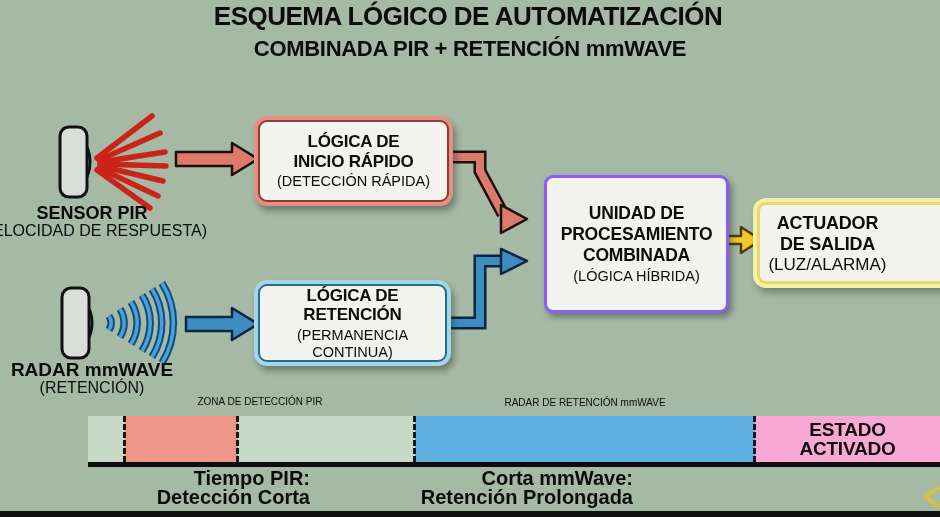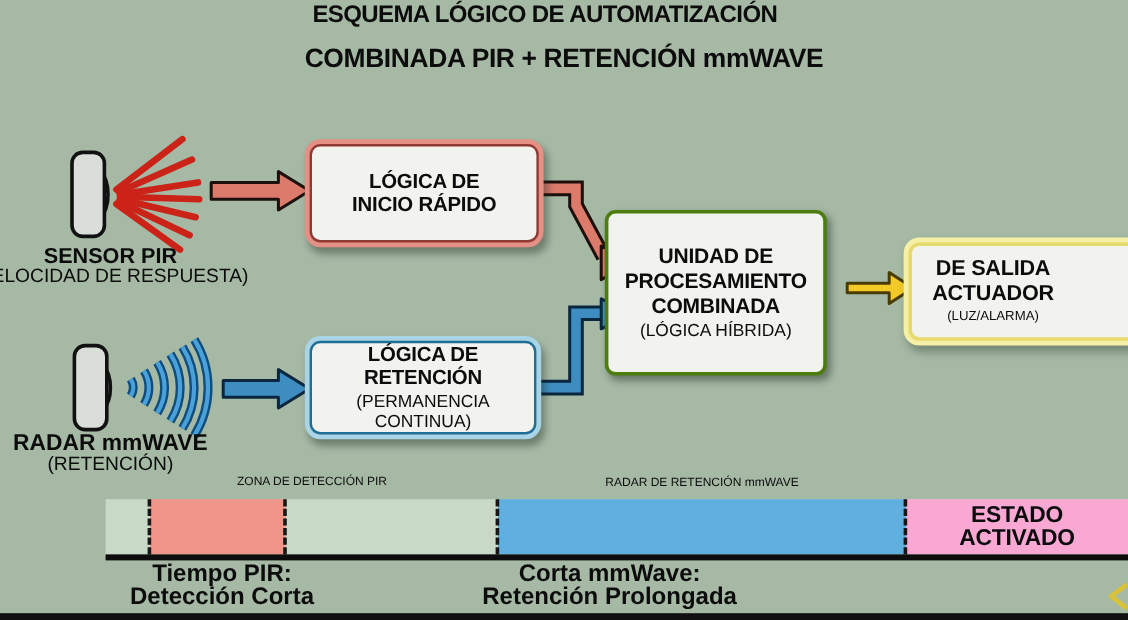"ESQUEMA LÓGICO DE AUTOMATIZACIÓN" .title { font-size: 20px -> 26px; padding-left: none -> 14px }
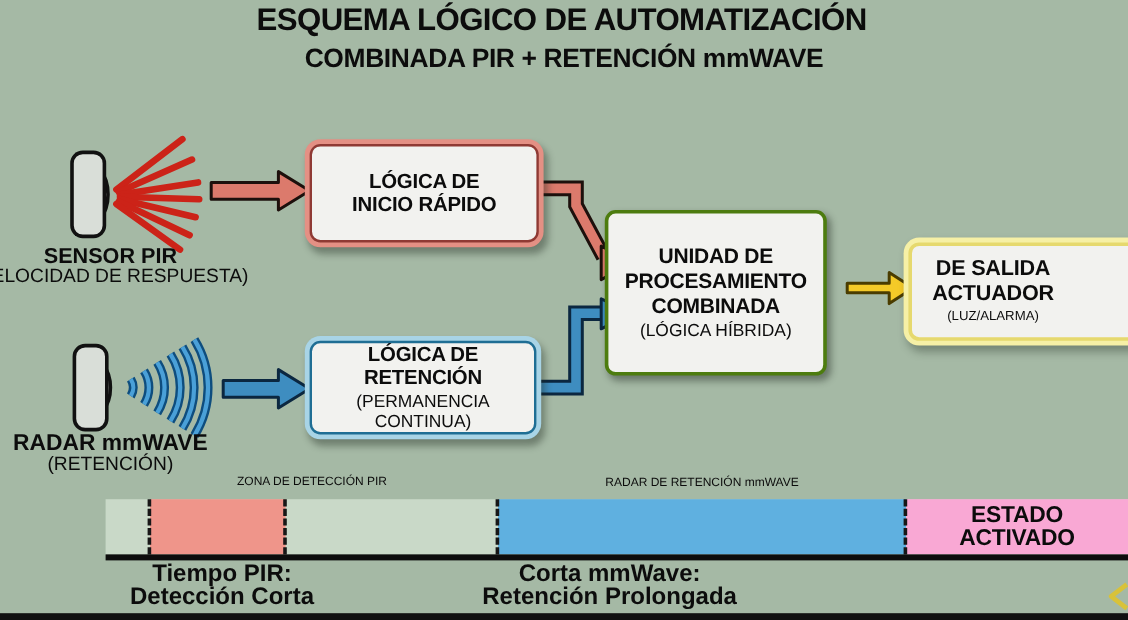"(DETECCIÓN RÁPIDA)" span.bsub { html: none -> <span>(DETECCIÓN RÁPIDA)</span> }
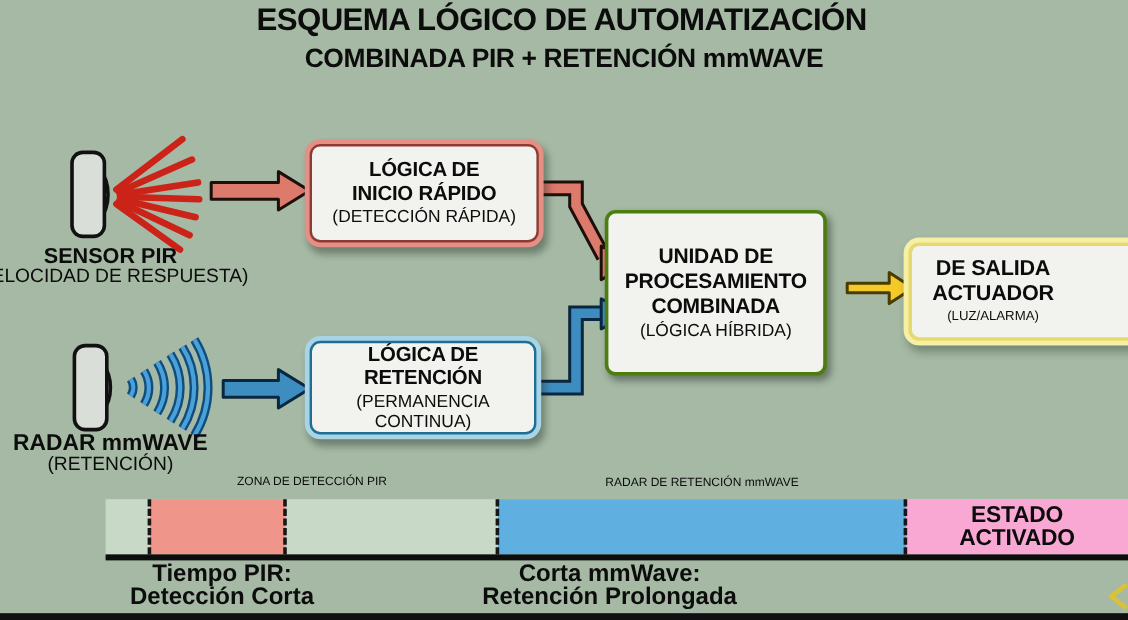"UNIDAD DE" .box-proc { border: 3px solid #4d7c0f -> 3px solid #8b5cf6; left: 504px -> 544px }
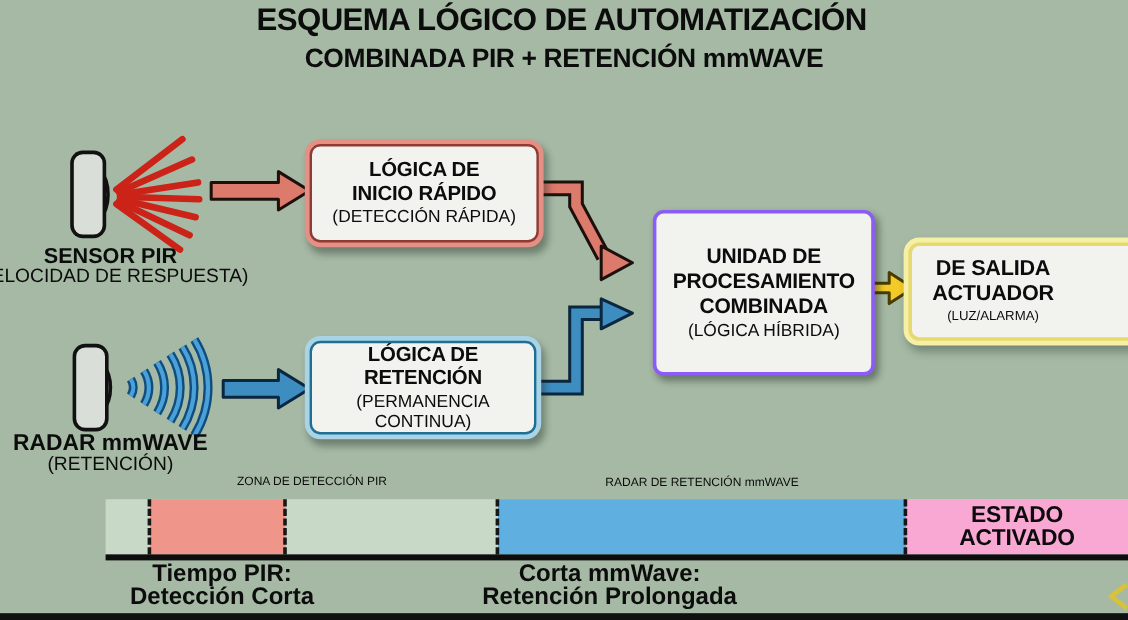"DE SALIDA" span.bline { order: before "ACTUADOR" -> after "ACTUADOR" }
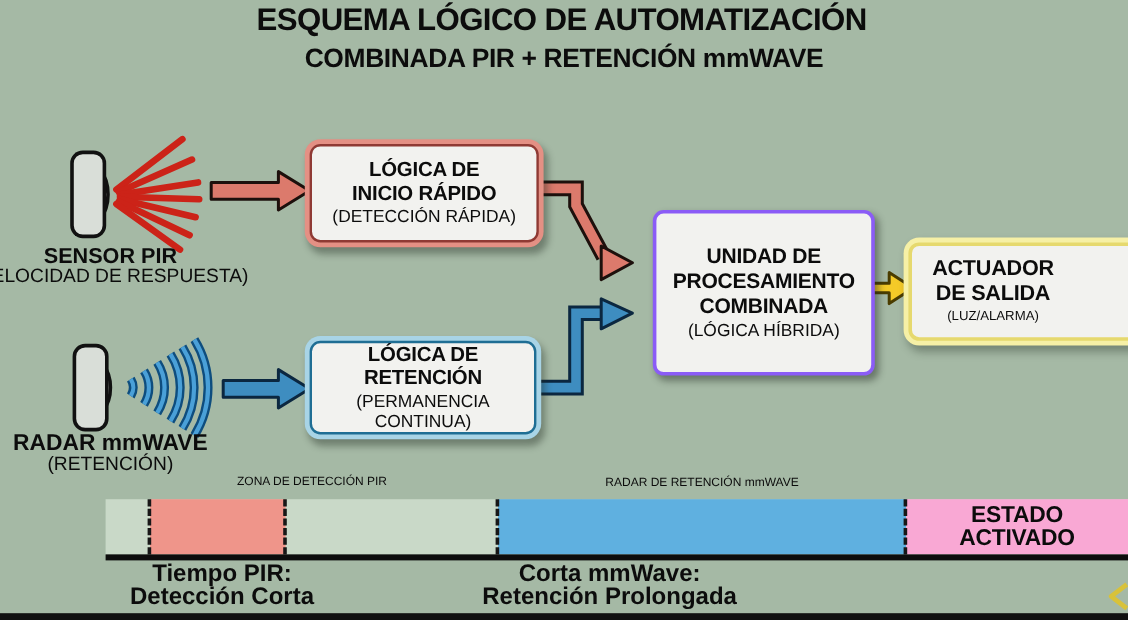"(LUZ/ALARMA)" .box-act .bsub { font-size: 11px -> 17px }
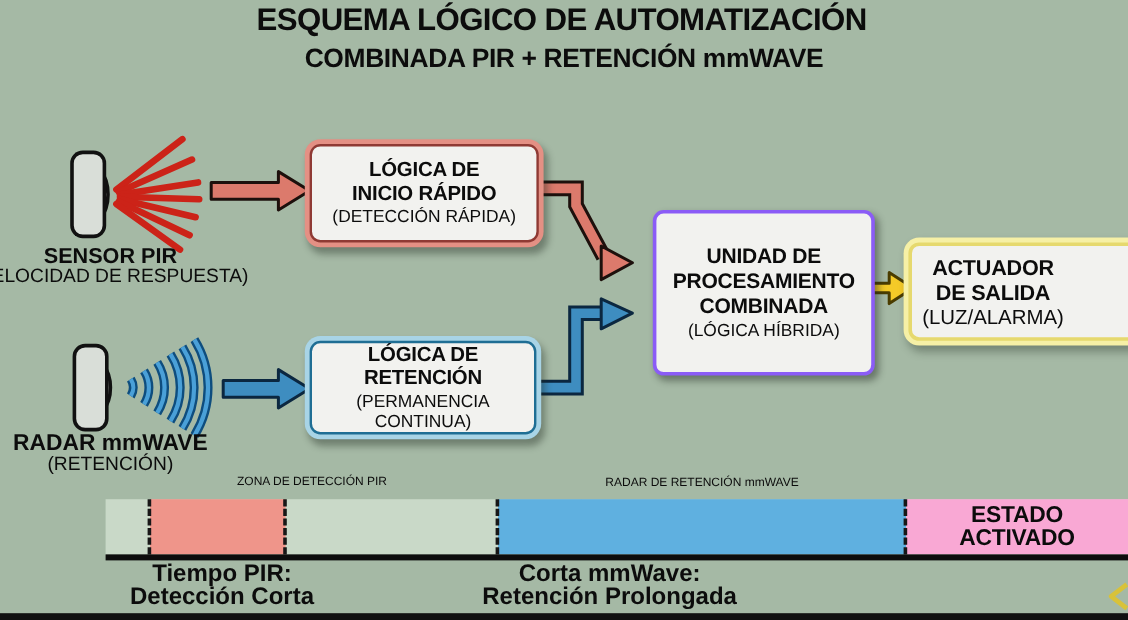"Tiempo PIR:" .caption { text-align: center -> right }
